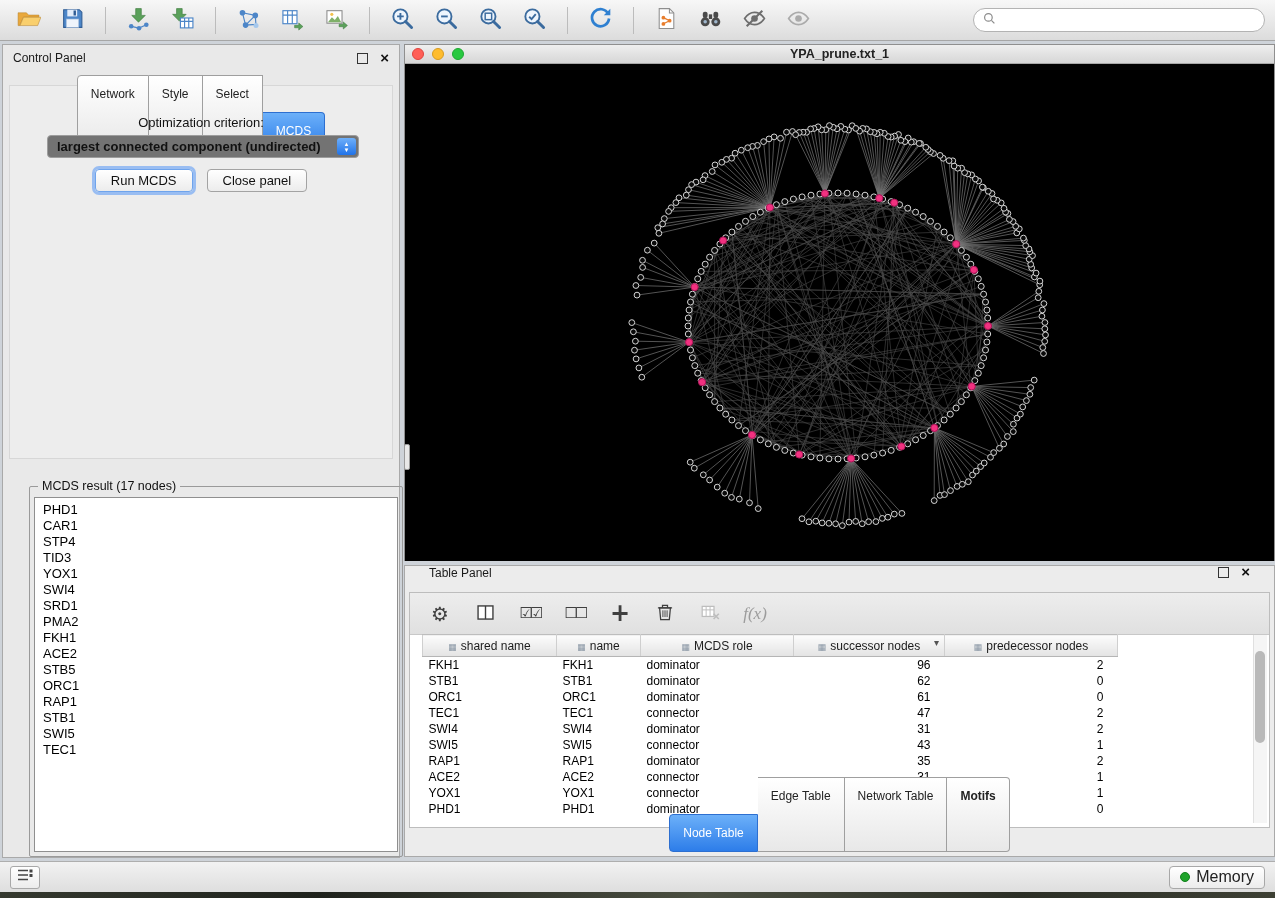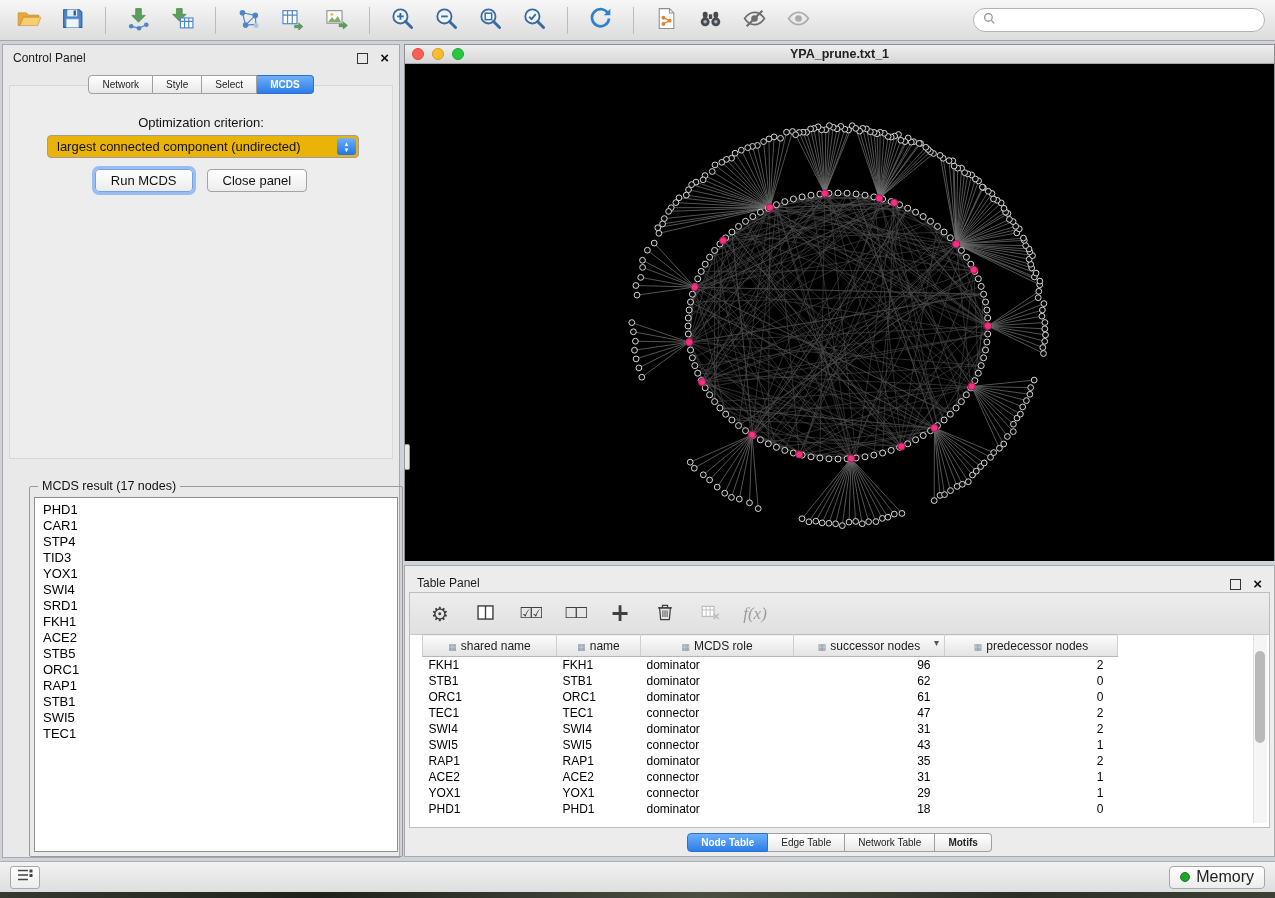"Network" .seg-tab { font-size: 10px -> 12px; padding: 3px 13px -> 11px 13px }
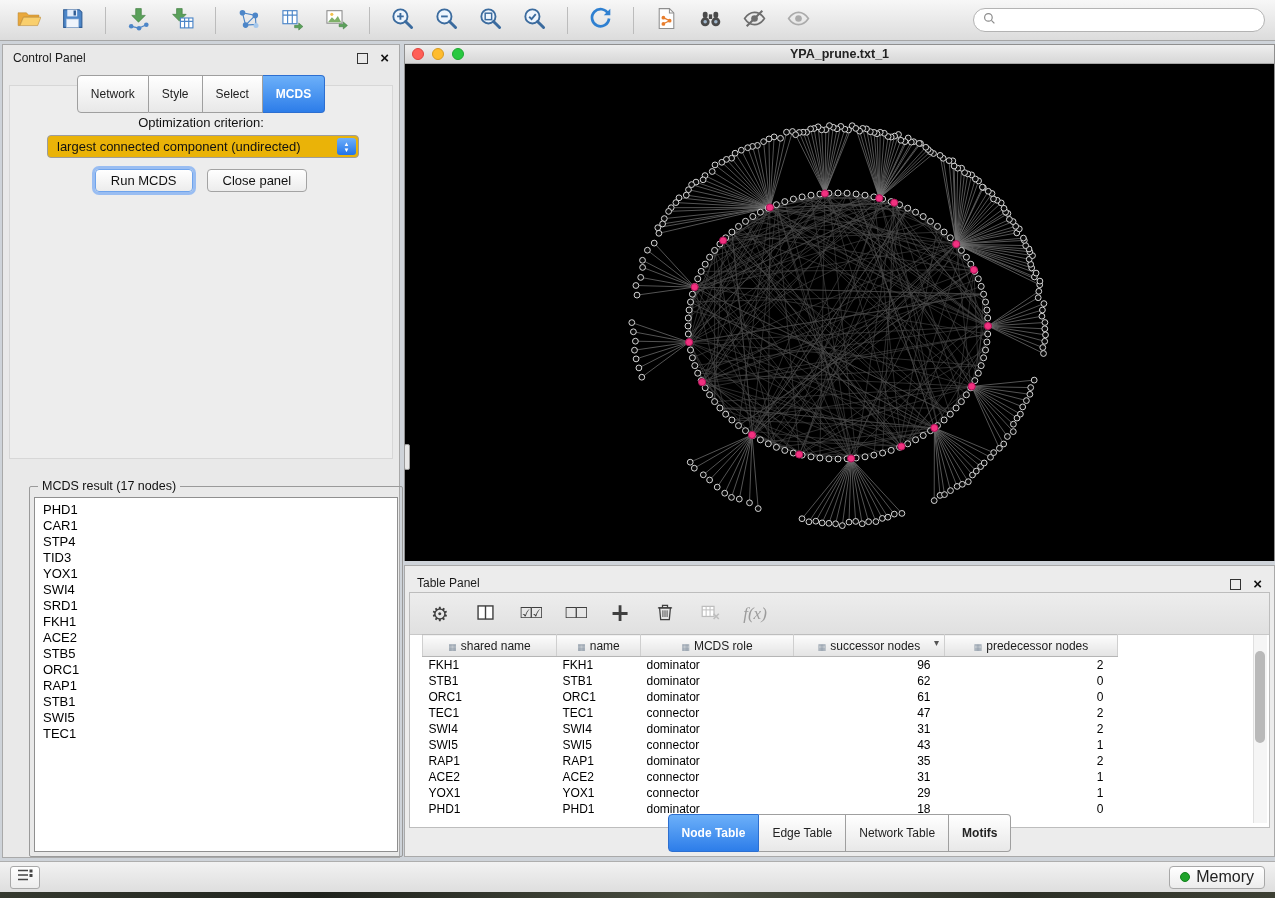"MCDS" .seg-tab.active { font-weight: bold -> normal; margin-top: none -> 37px }
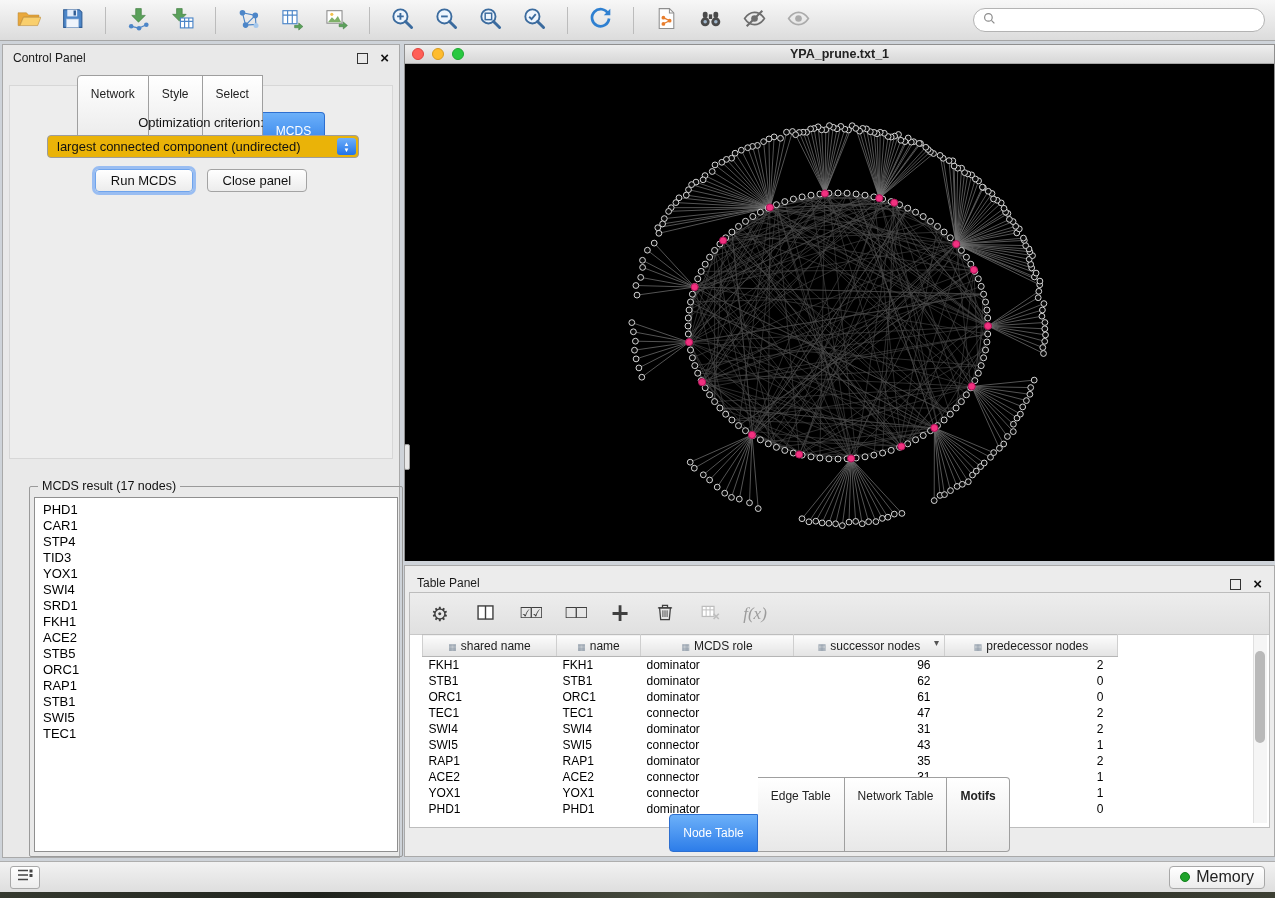"largest connected component (undirected)" .cp-select { background: #eab308 -> #737373; font-weight: none -> bold }
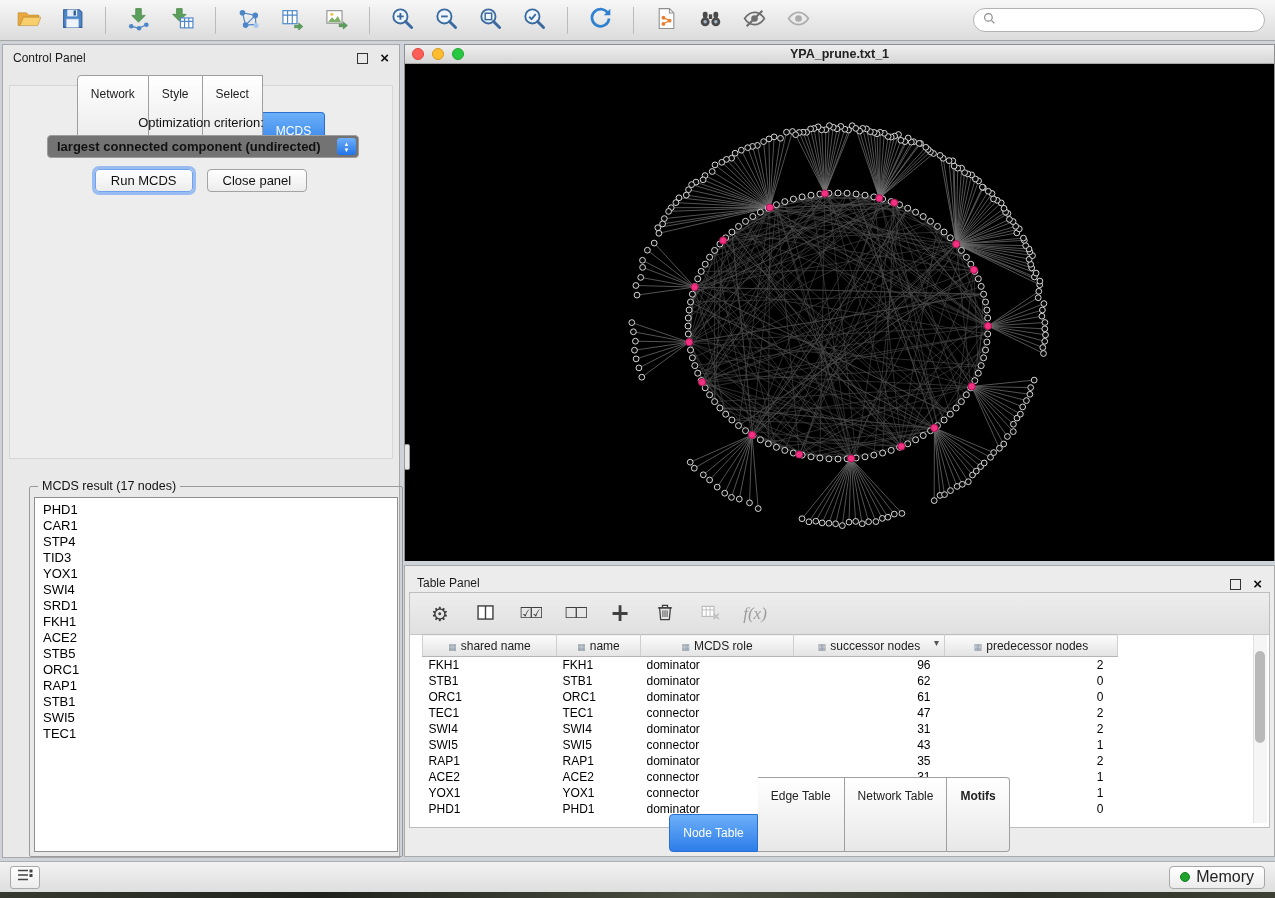"Table Panel" .tp-header { align-items: flex-end -> flex-start; padding: 0 12px -> 0 24px }
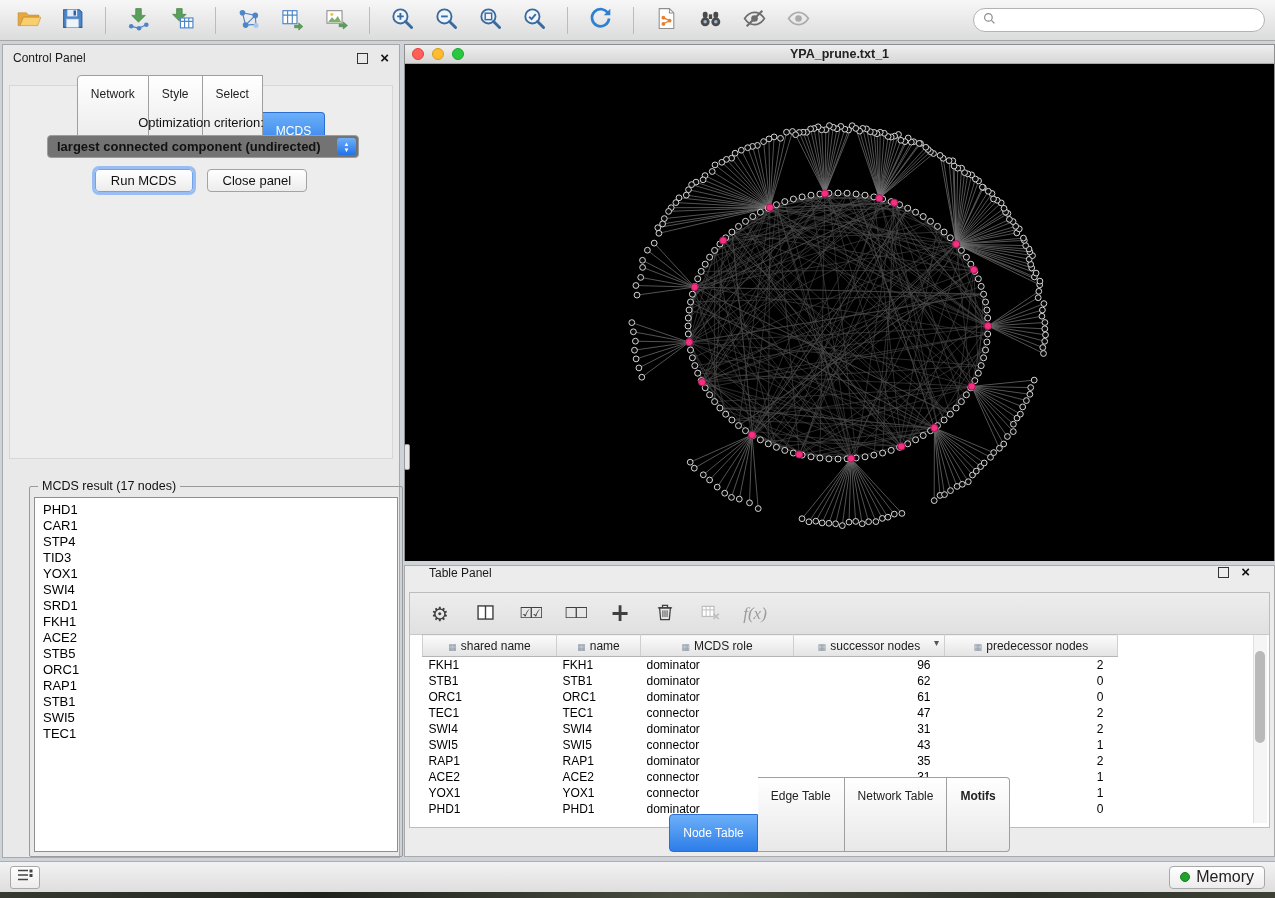"PMA2" div.result-item { html: none -> <div>PMA2</div> }
